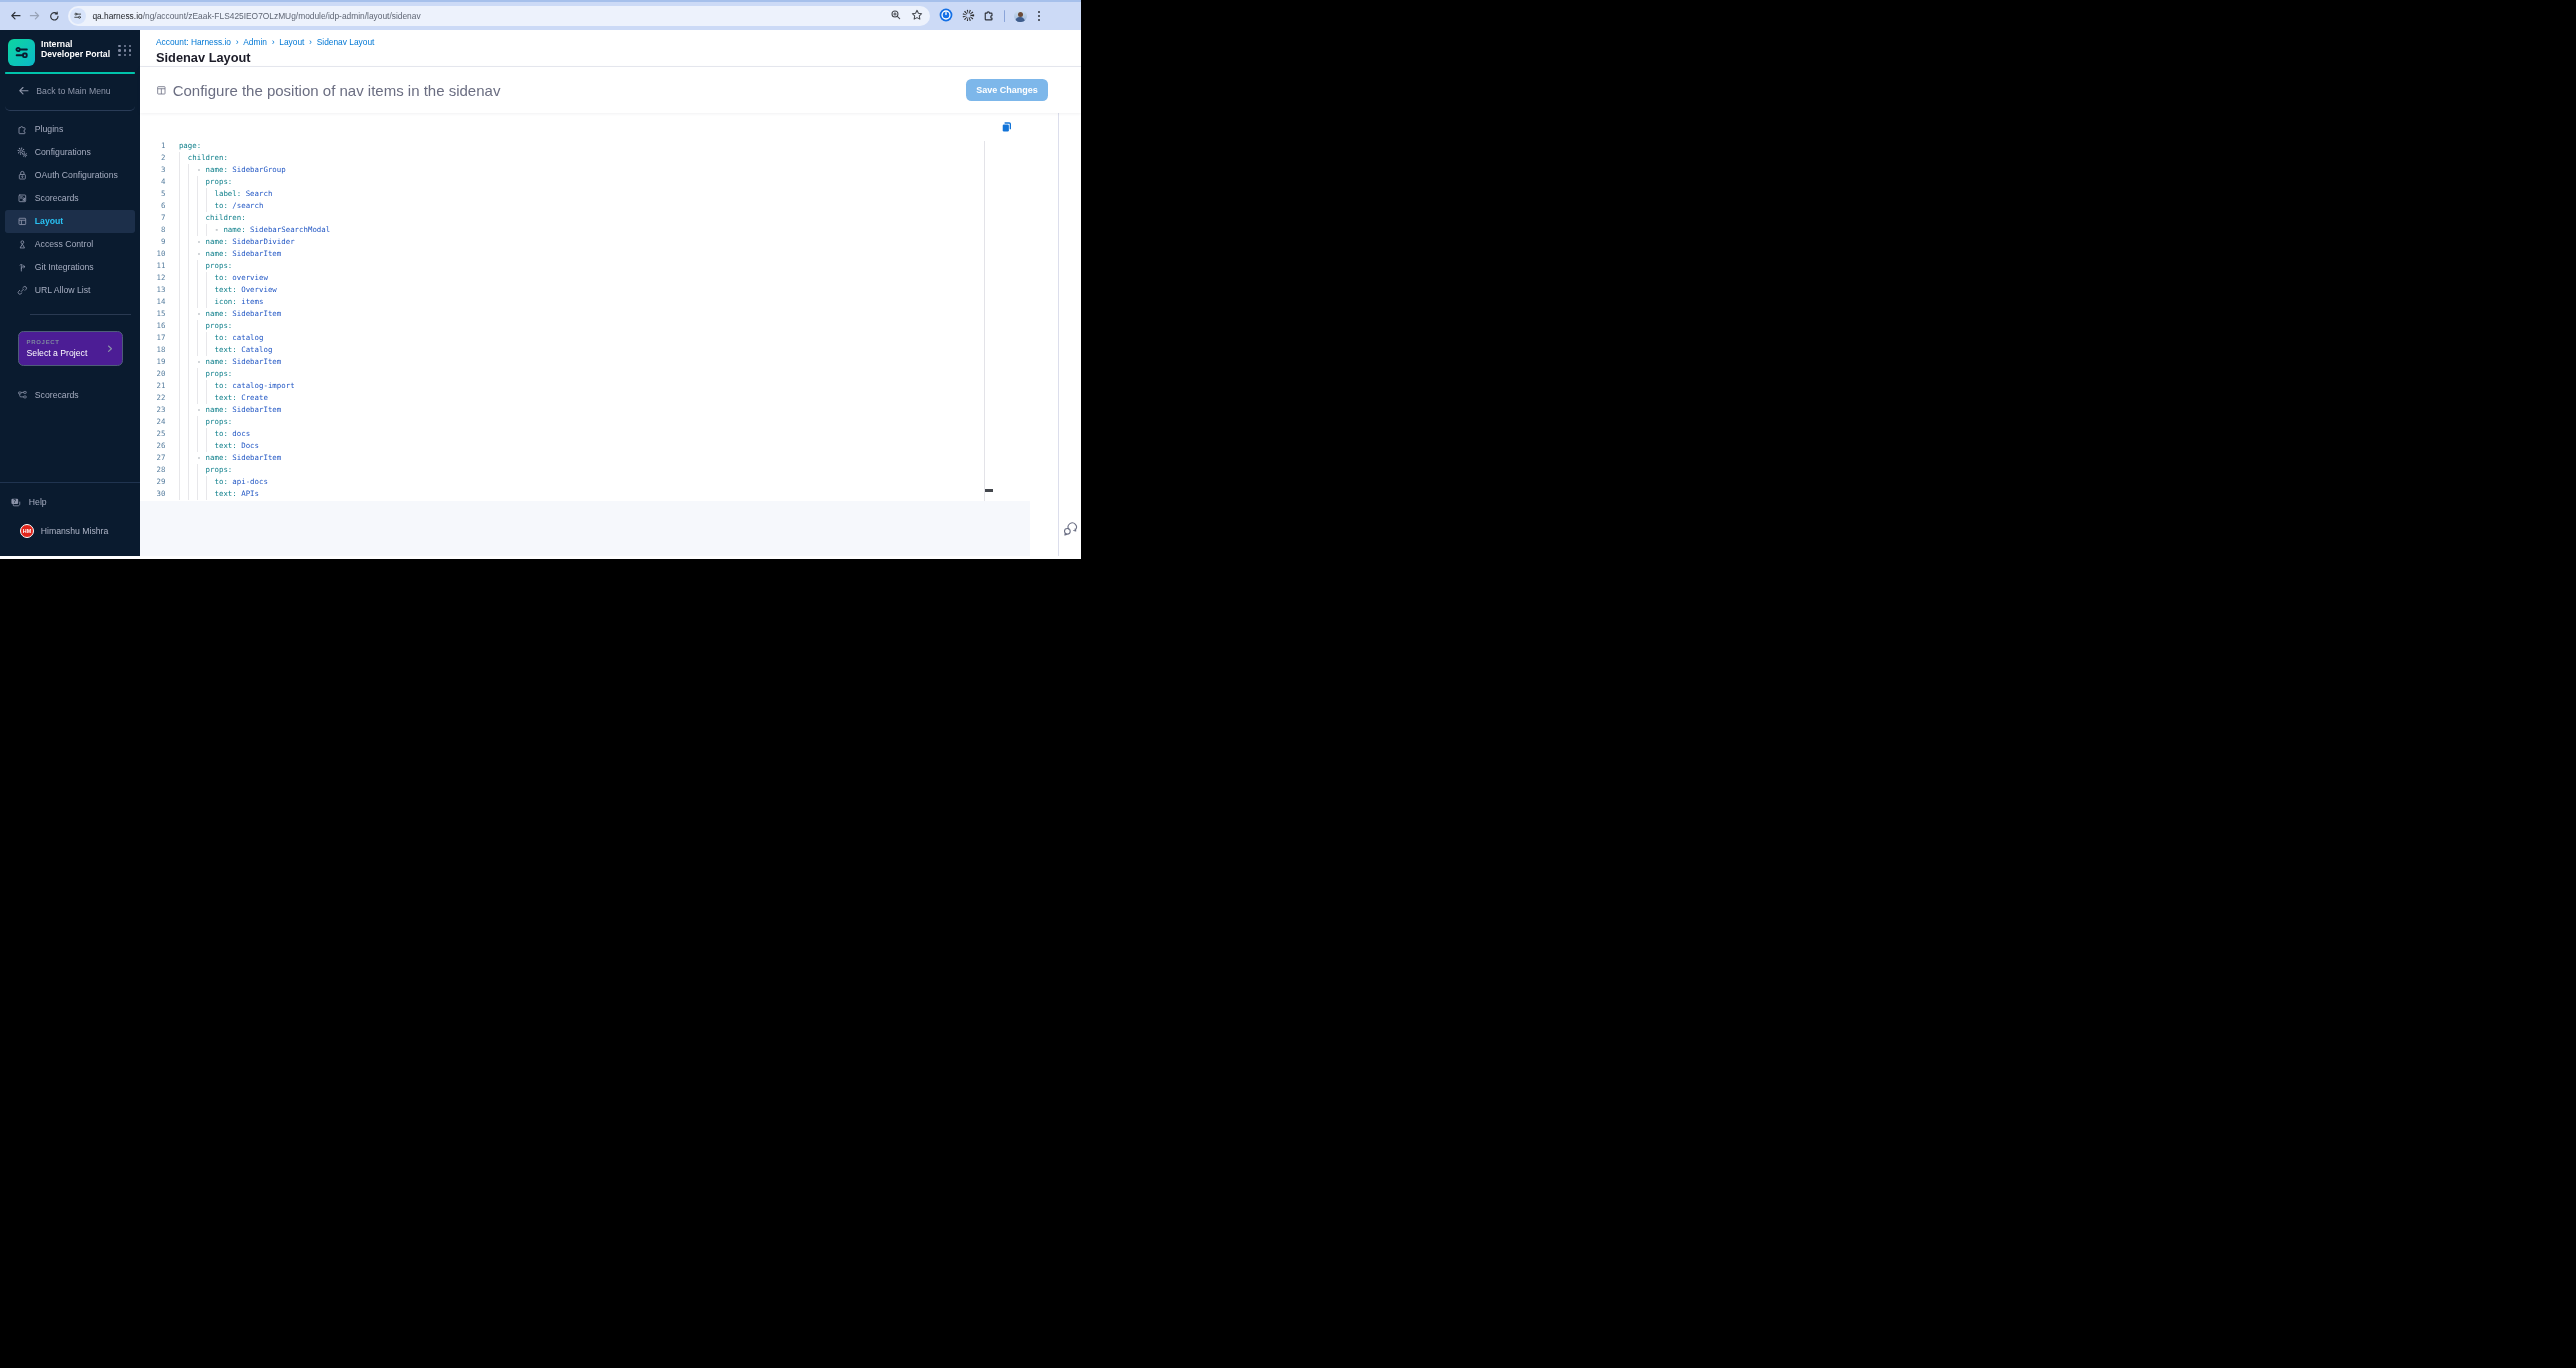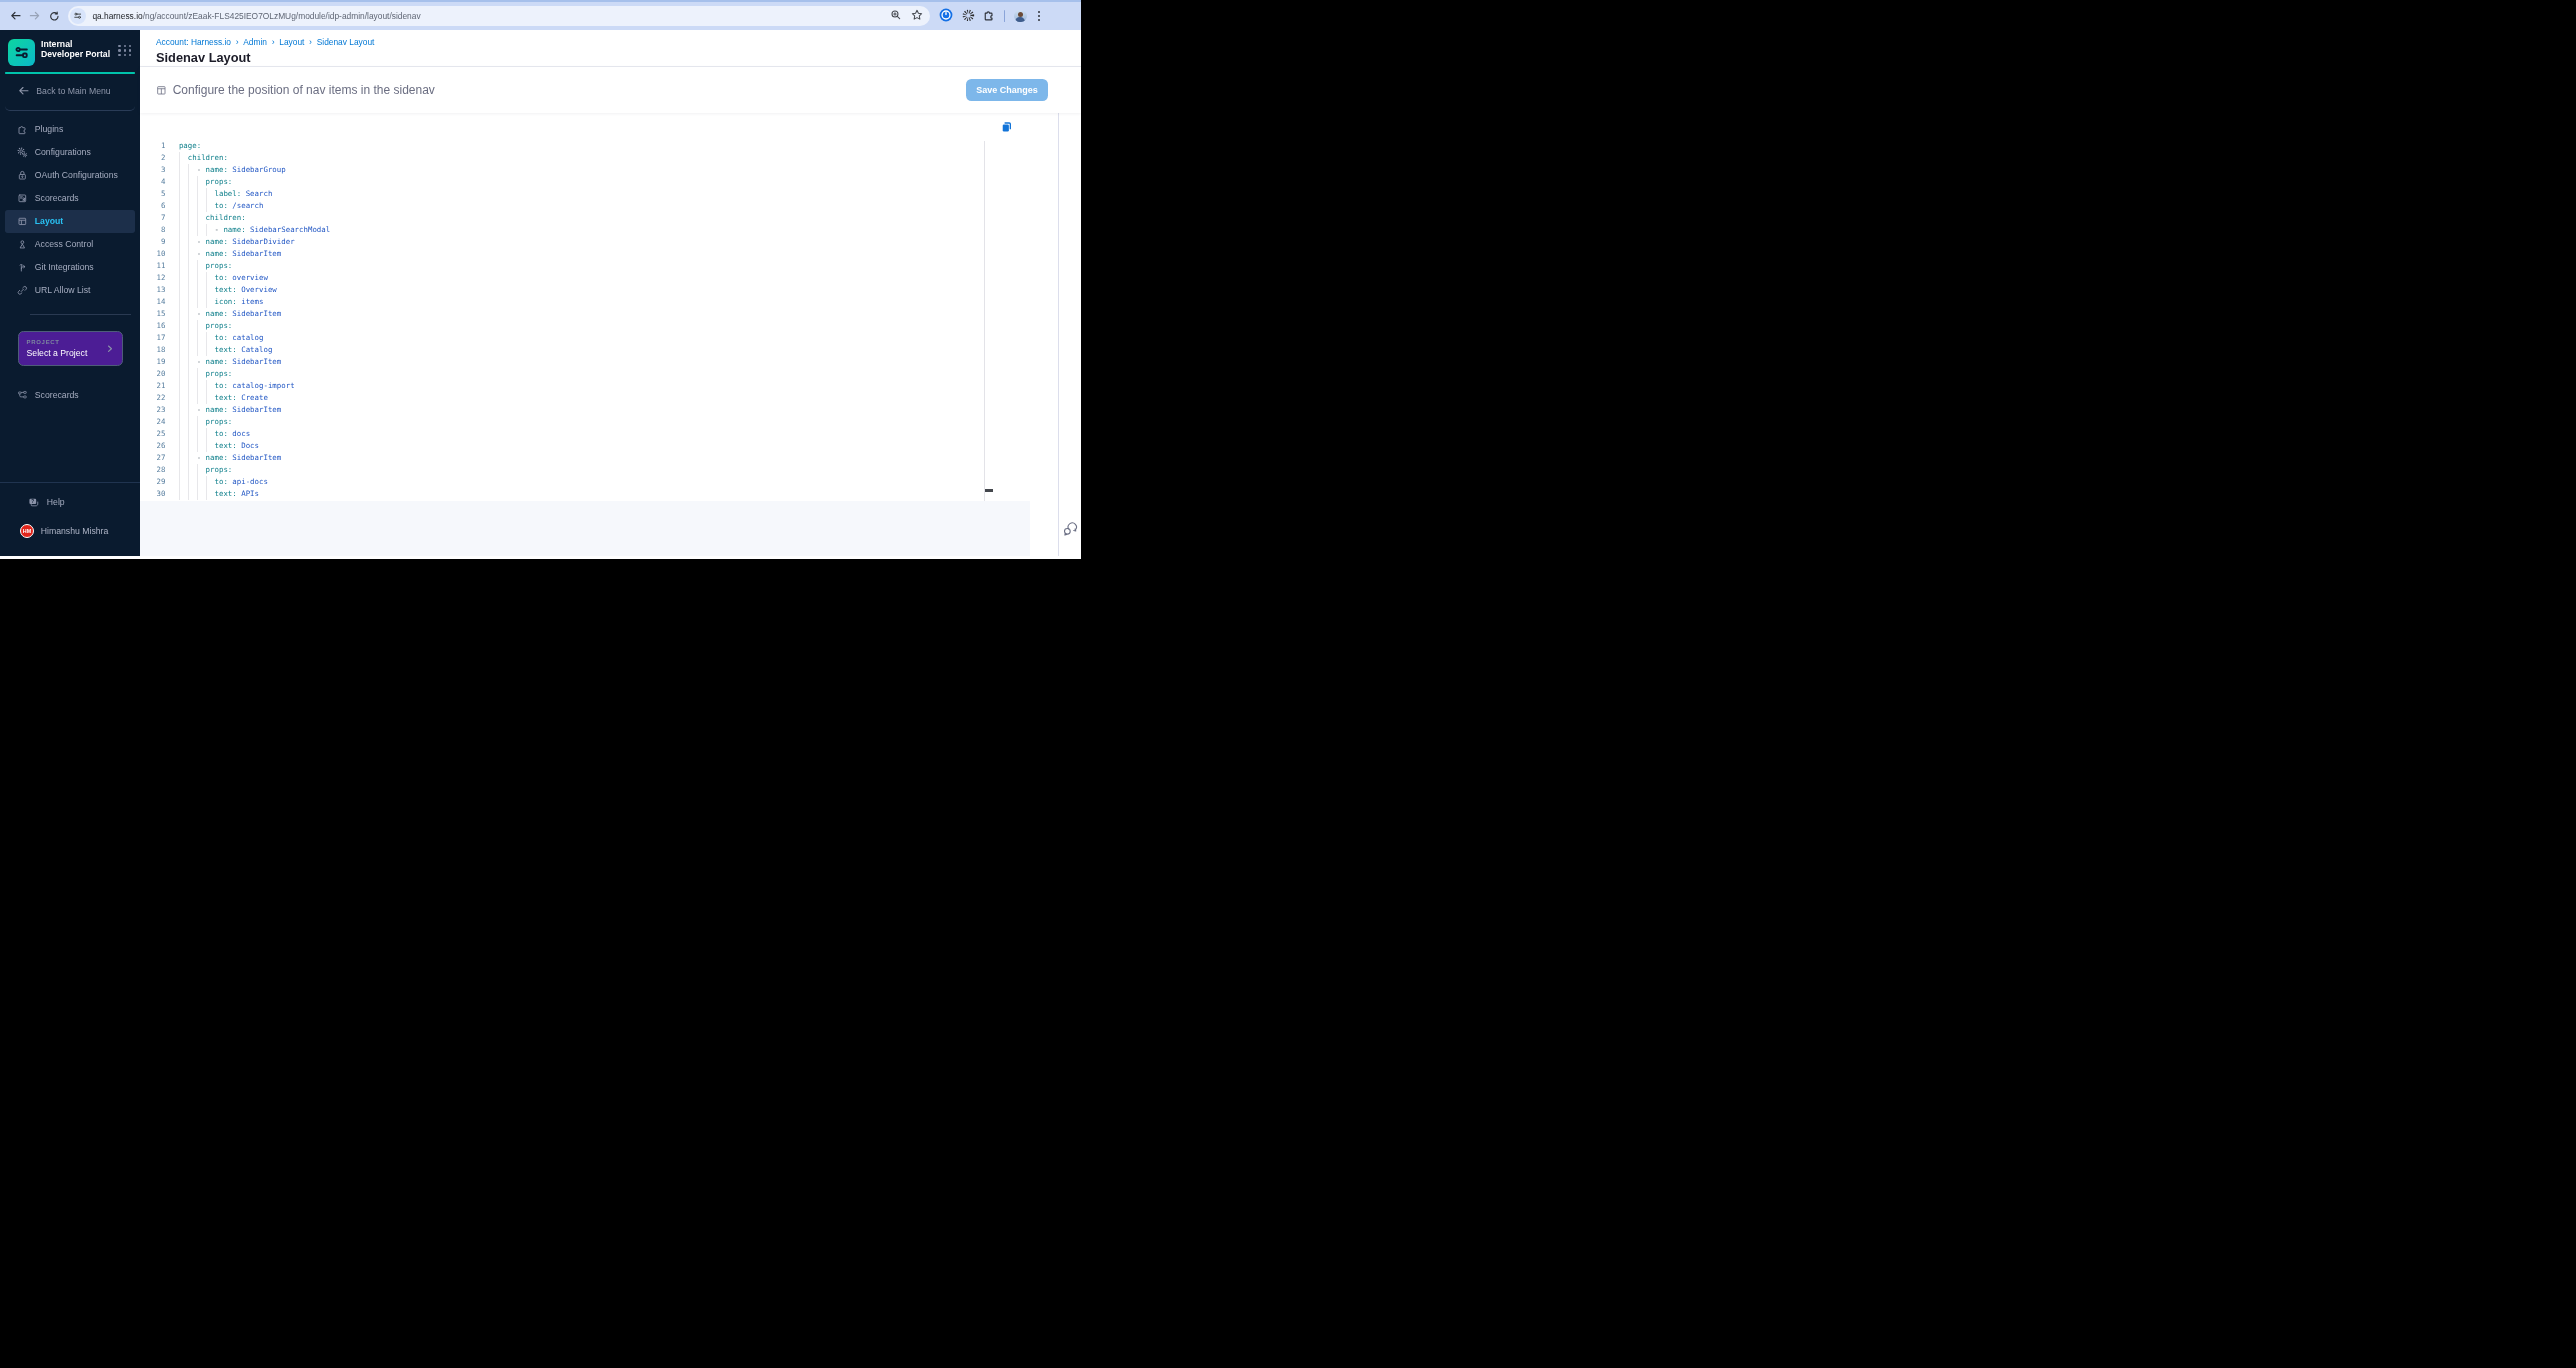"Configure the position of nav" .toolbar-desc { font-size: 12px -> 15px }
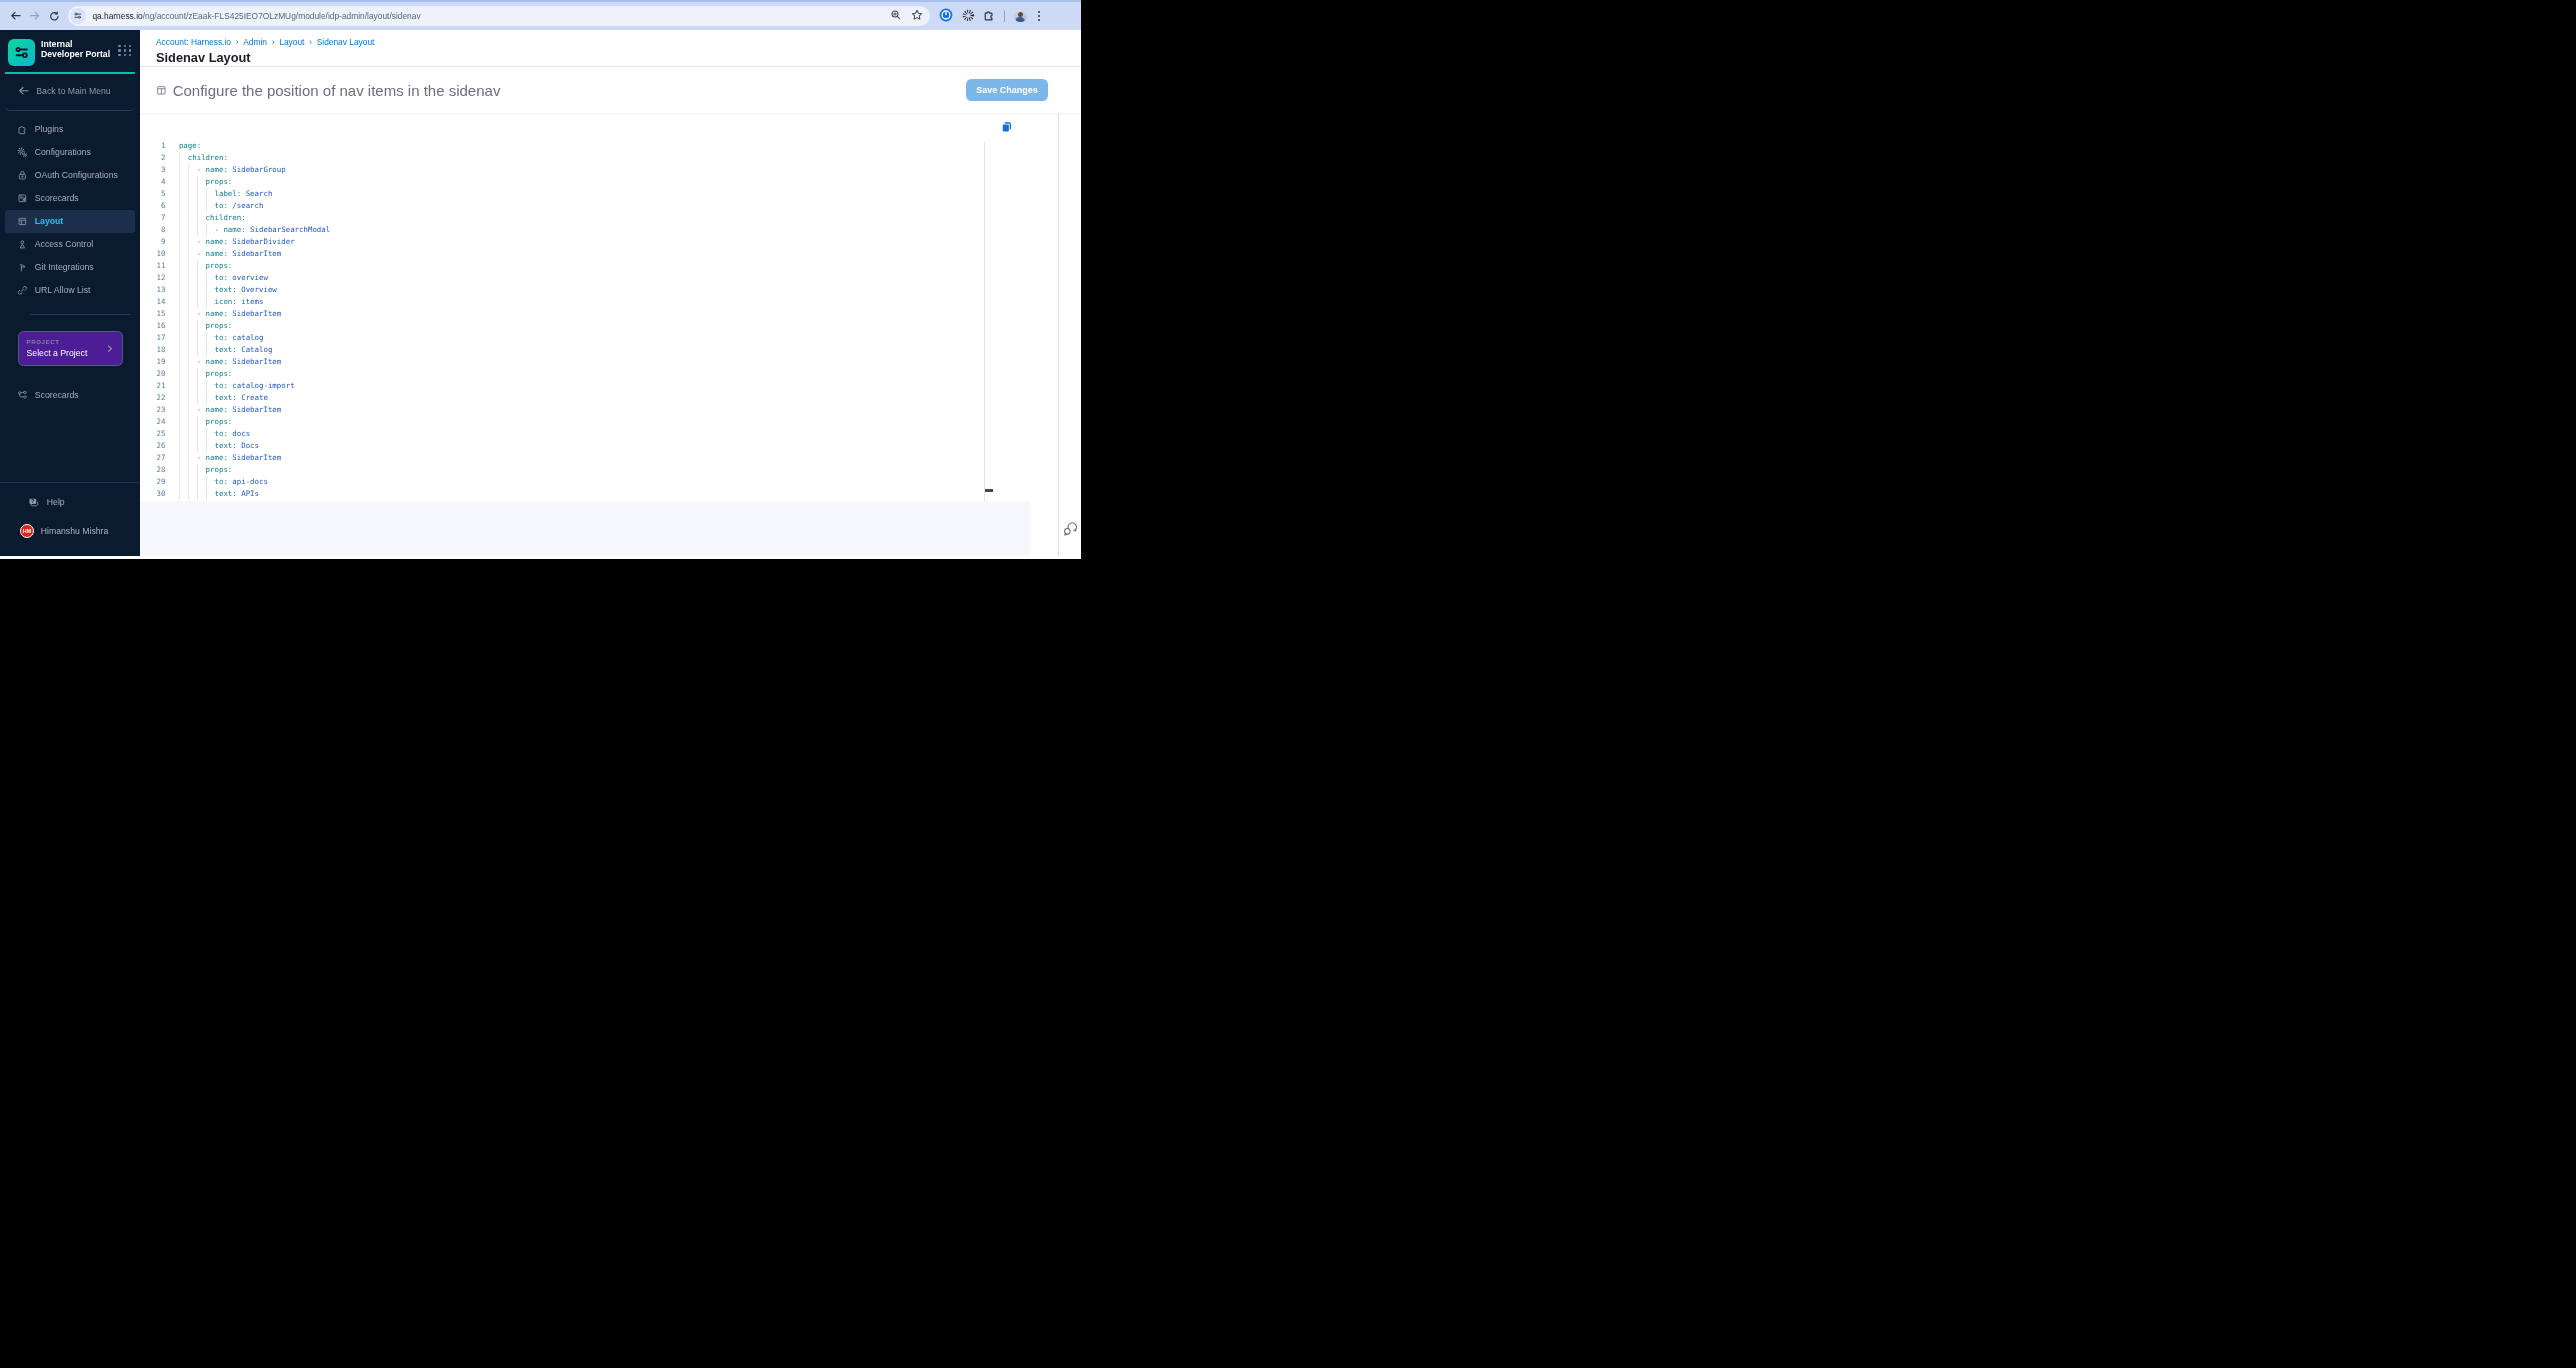"Help" .bottom-row { padding-left: 28px -> 10px }
